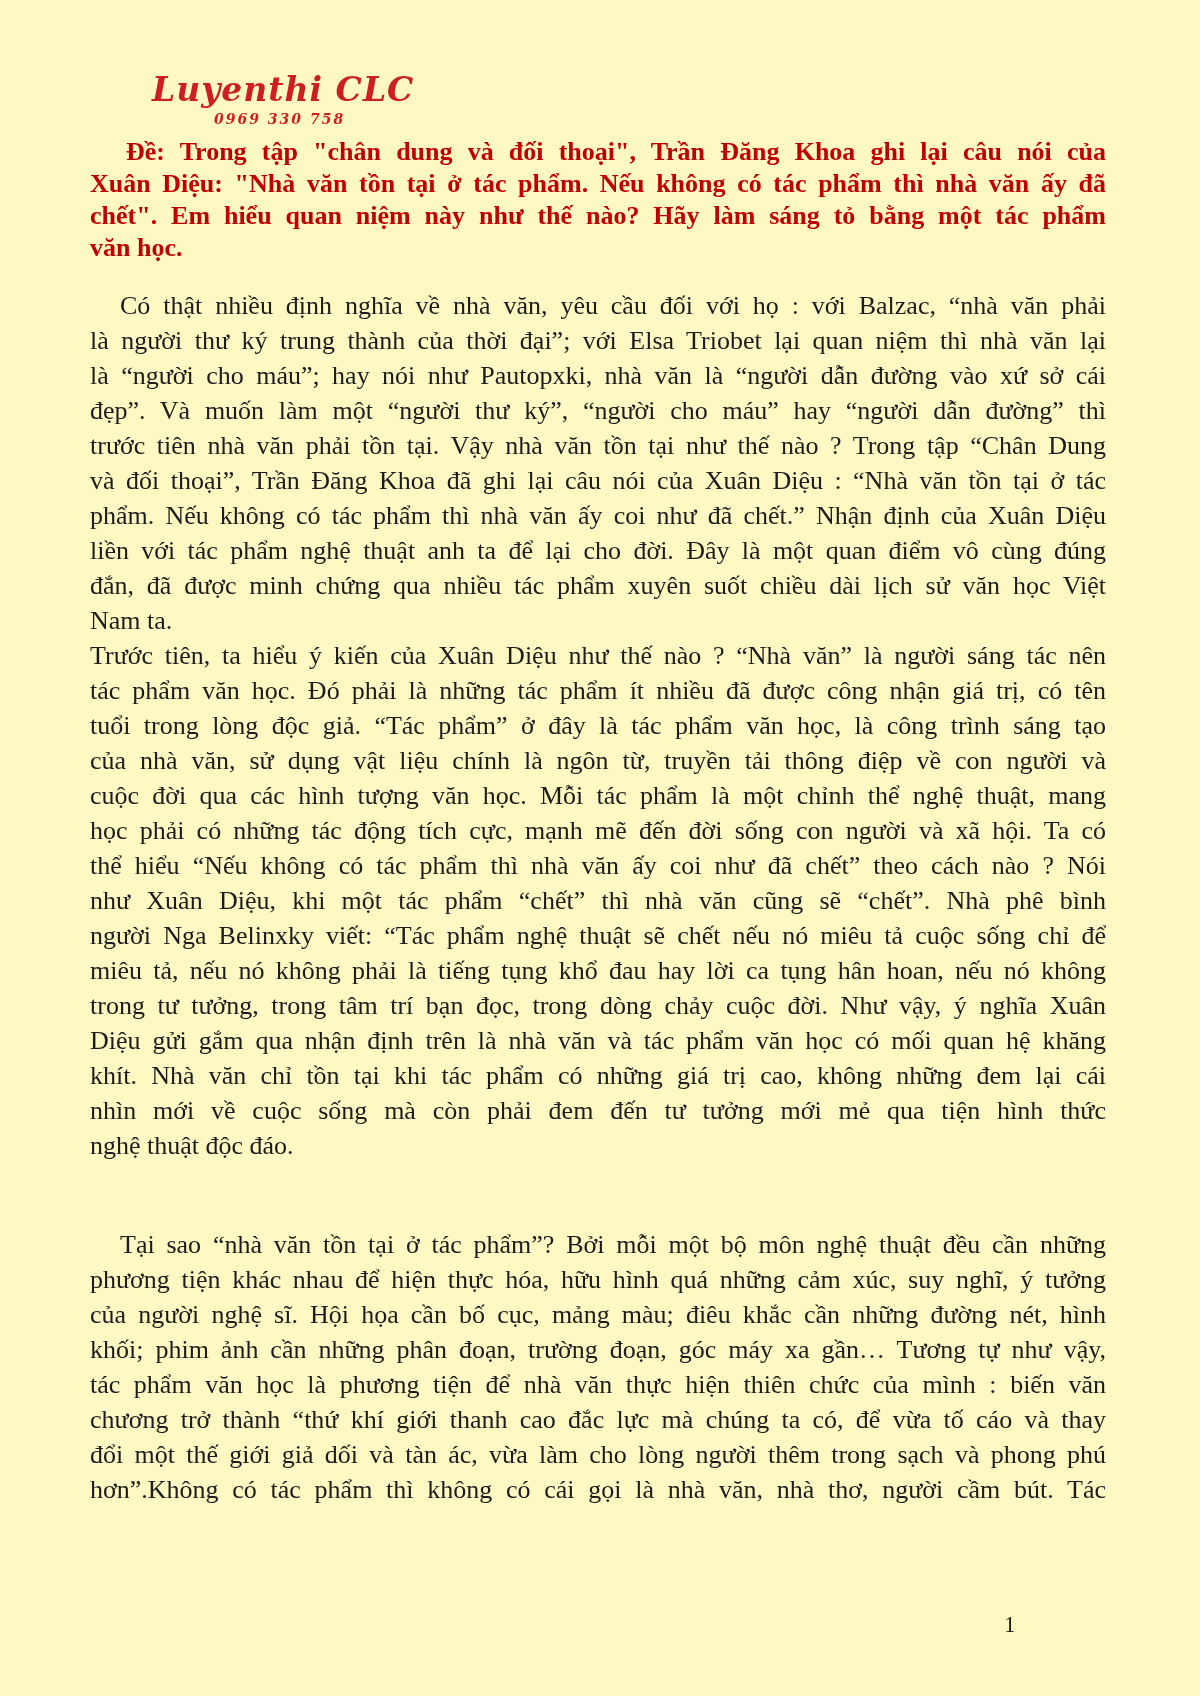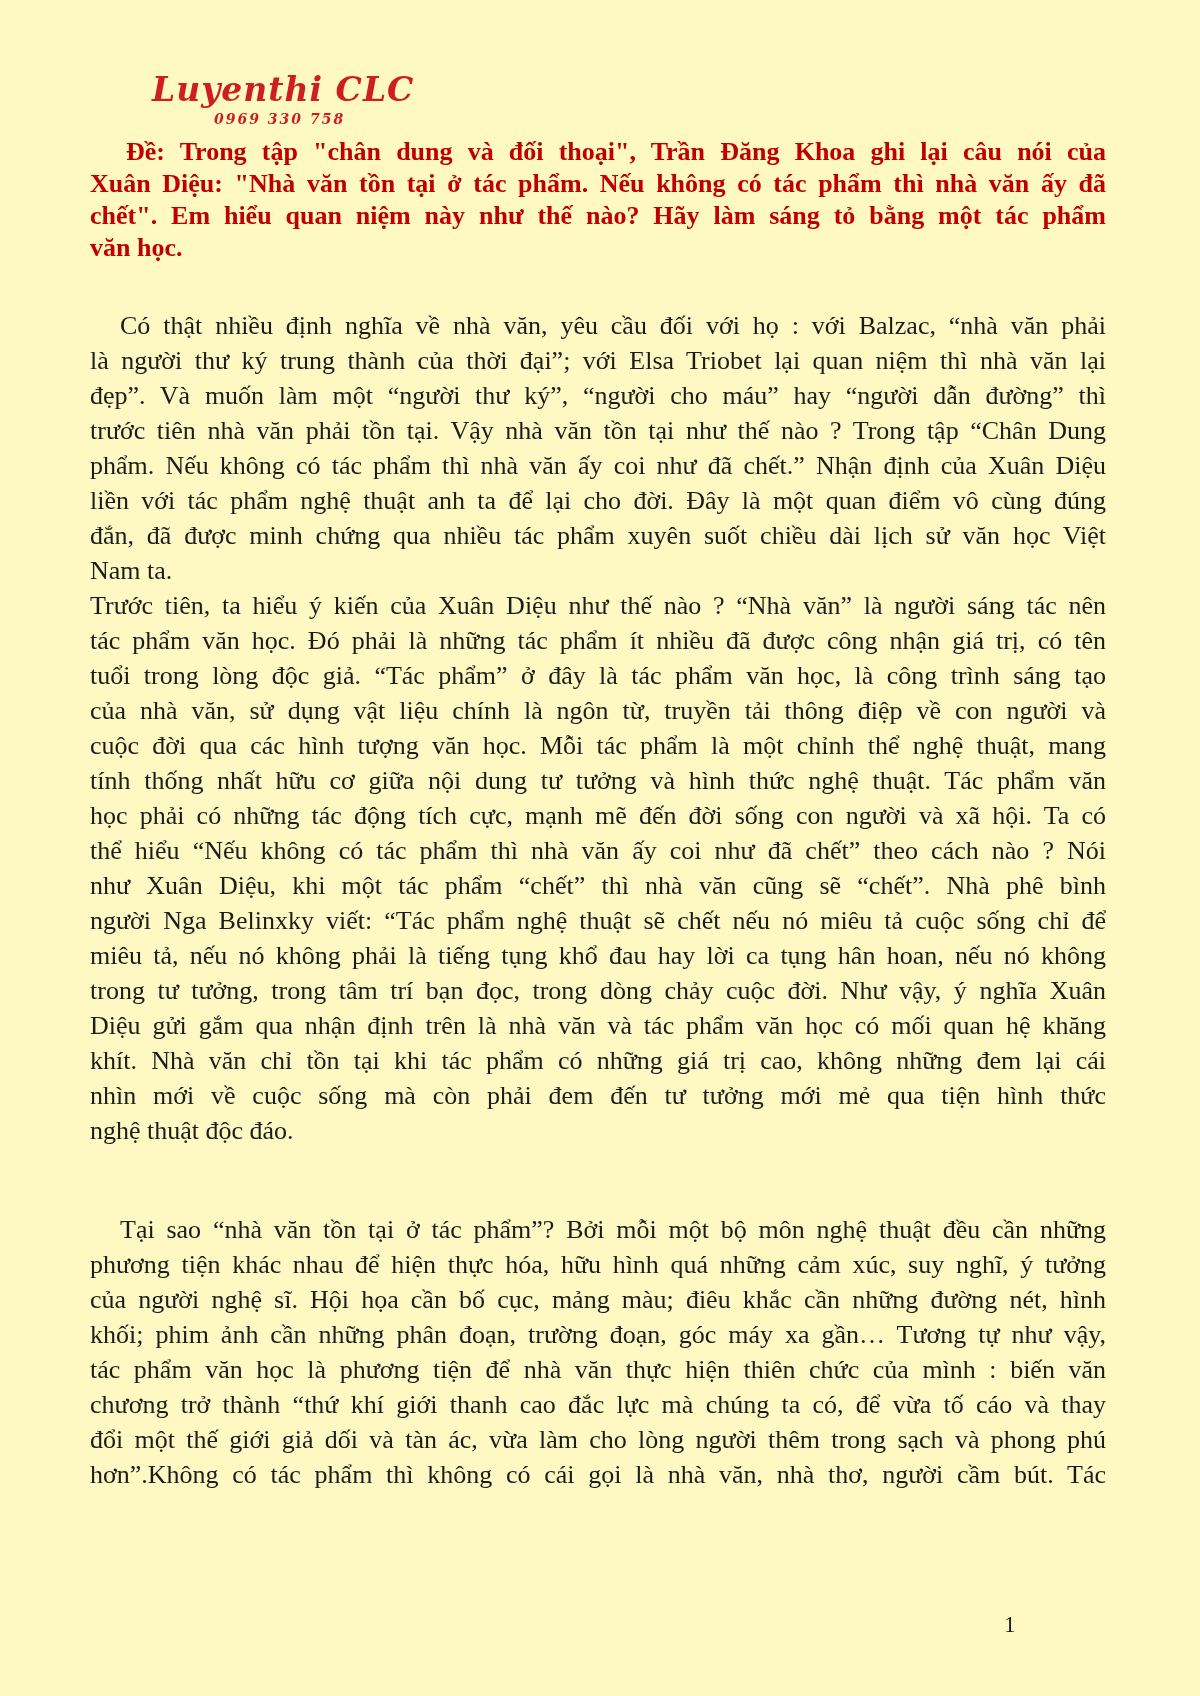"Có thật nhiều định nghĩa" .paragraph-1 { margin-top: 44px -> 24px }
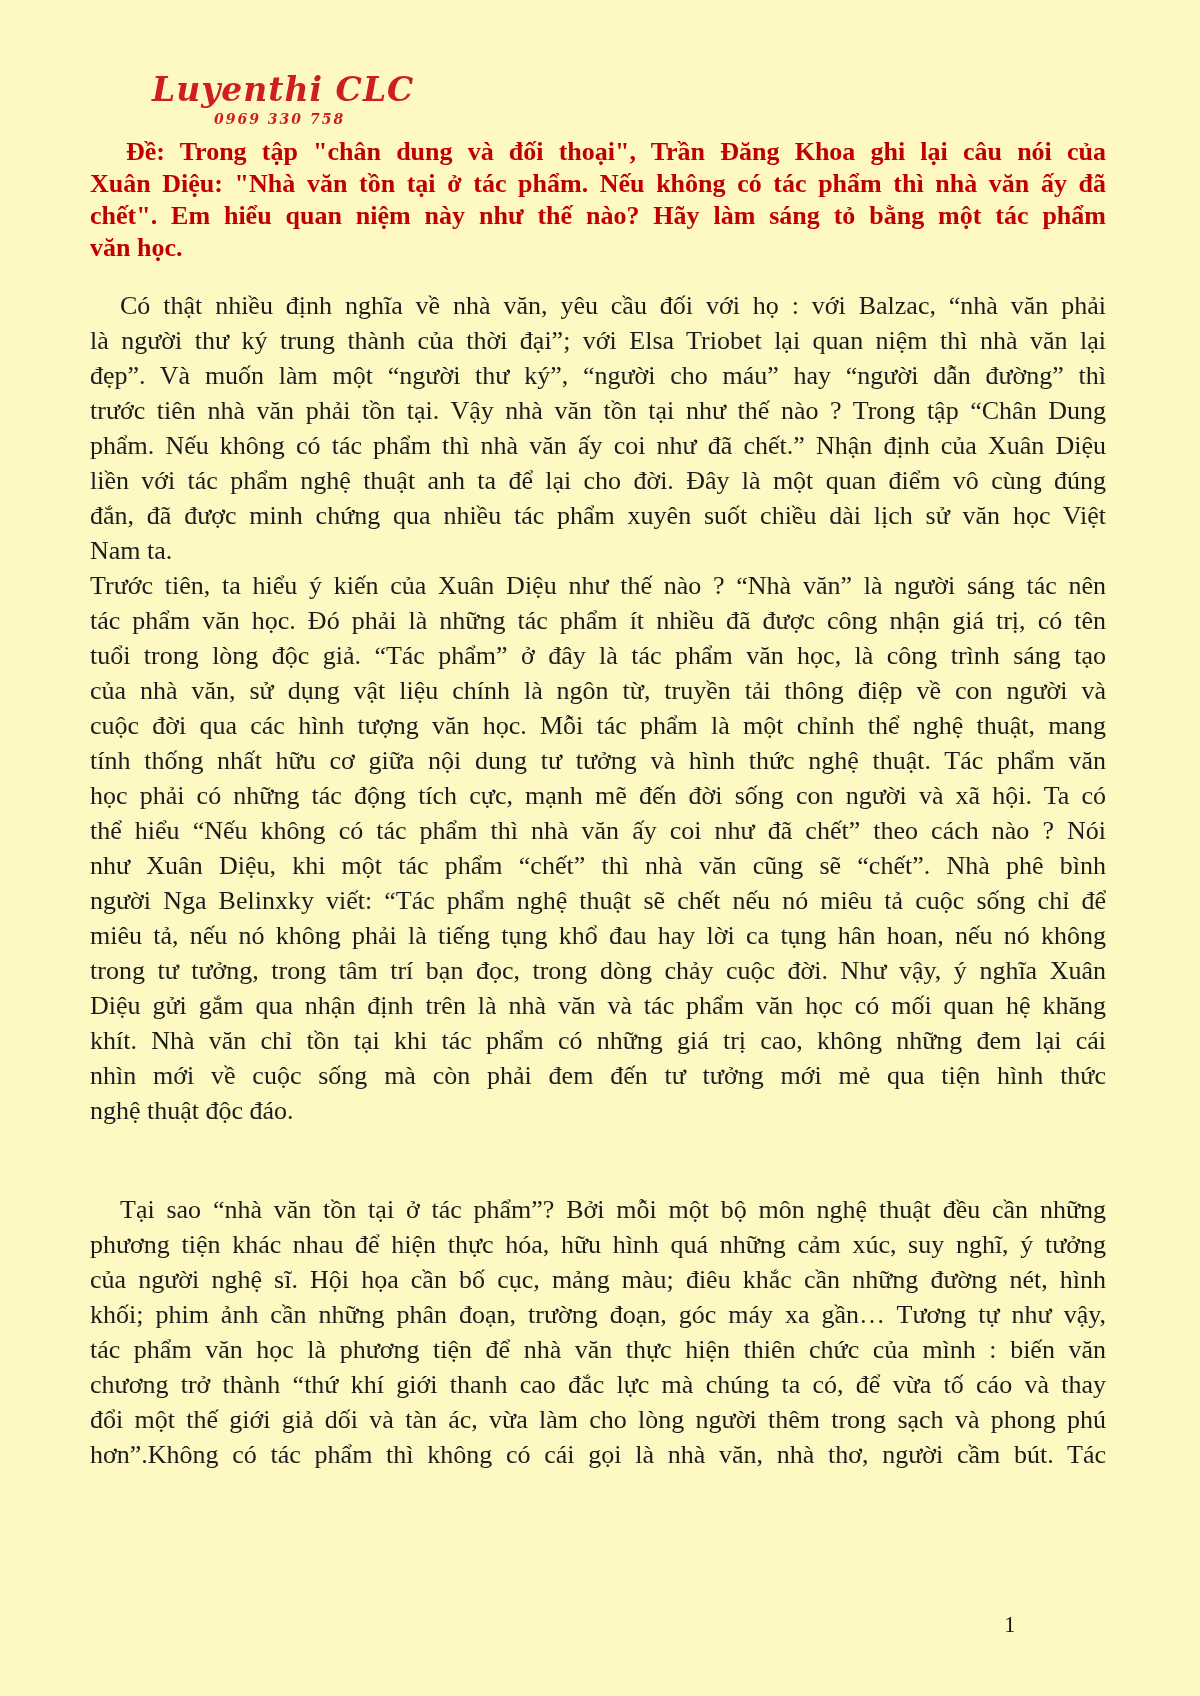"là “người cho máu”; hay" div.t-line { html: none -> <div>là “người cho máu”; hay nói như Pautopxki, nhà văn là “người dẫn đường vào xứ sở cái</div> }
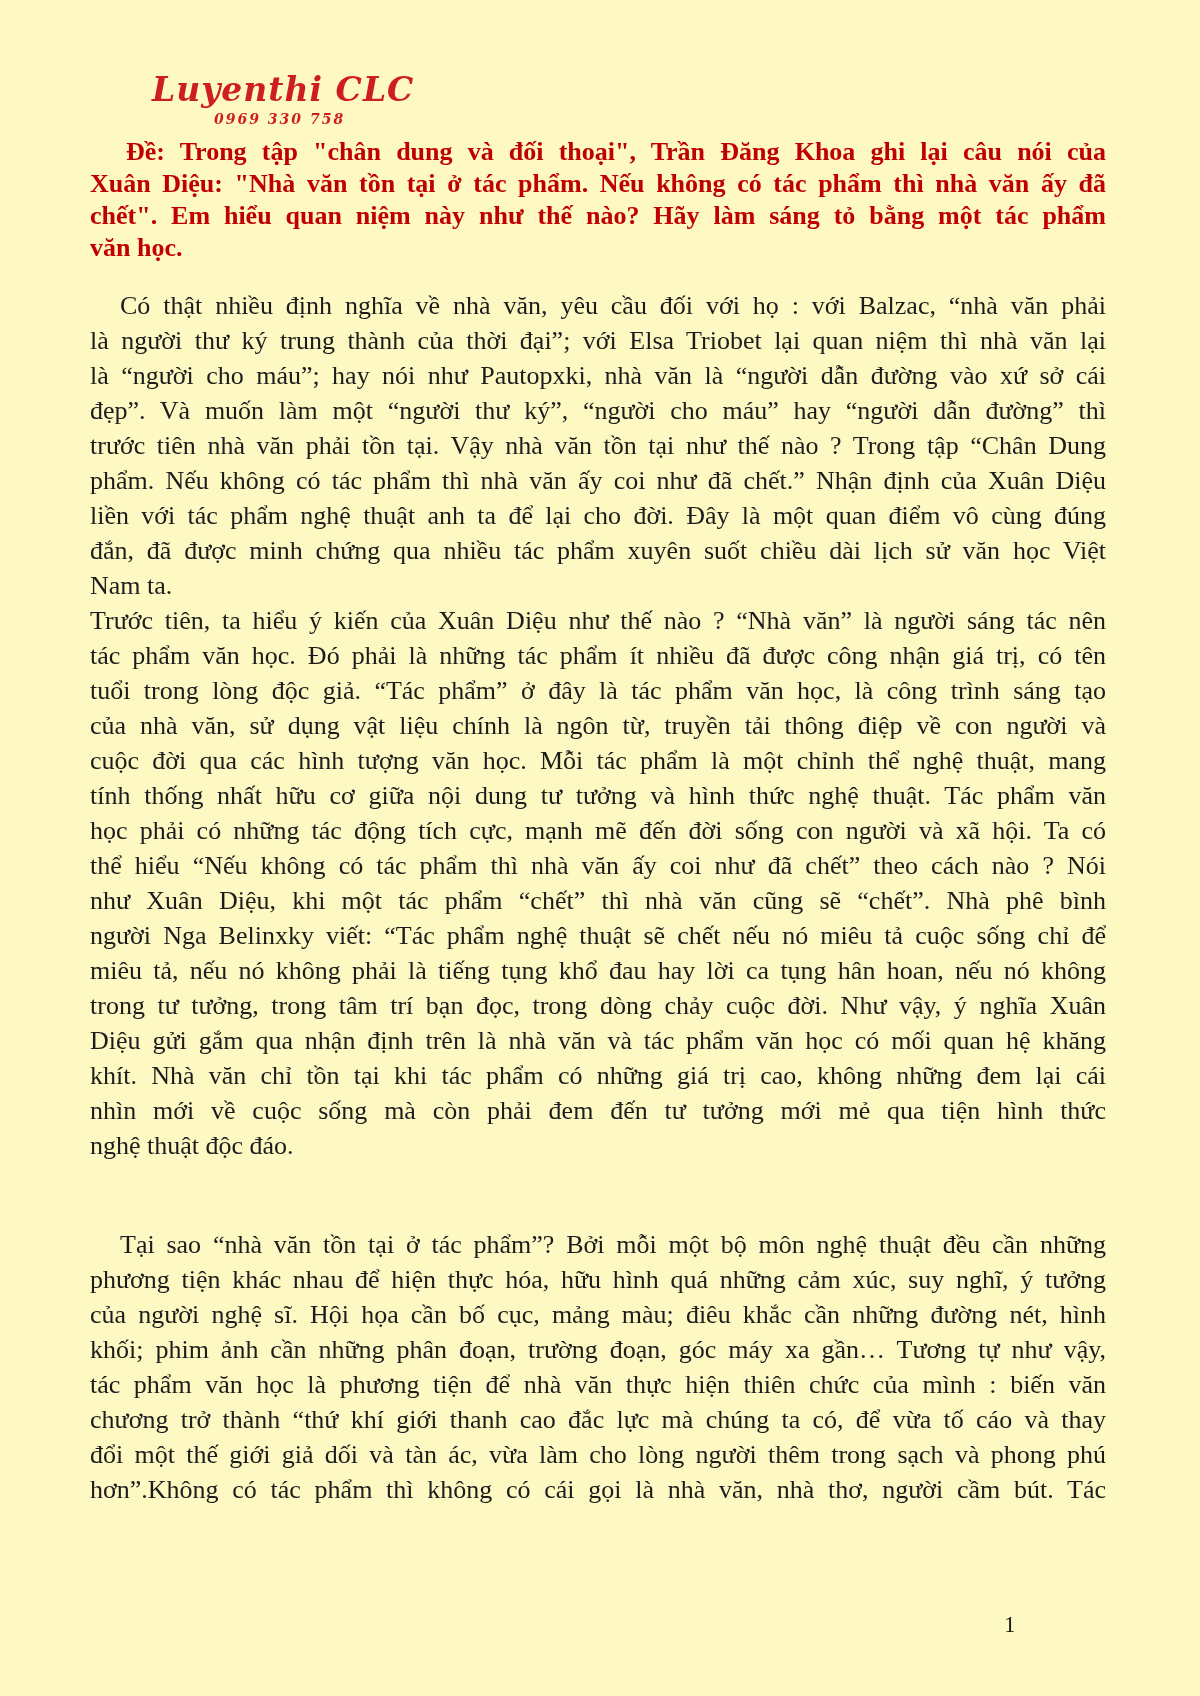"và đối thoại”, Trần Đăng" div.t-line { html: none -> <div>và đối thoại”, Trần Đăng Khoa đã ghi lại câu nói của Xuân Diệu : “Nhà văn tồn tại ở tác</div> }
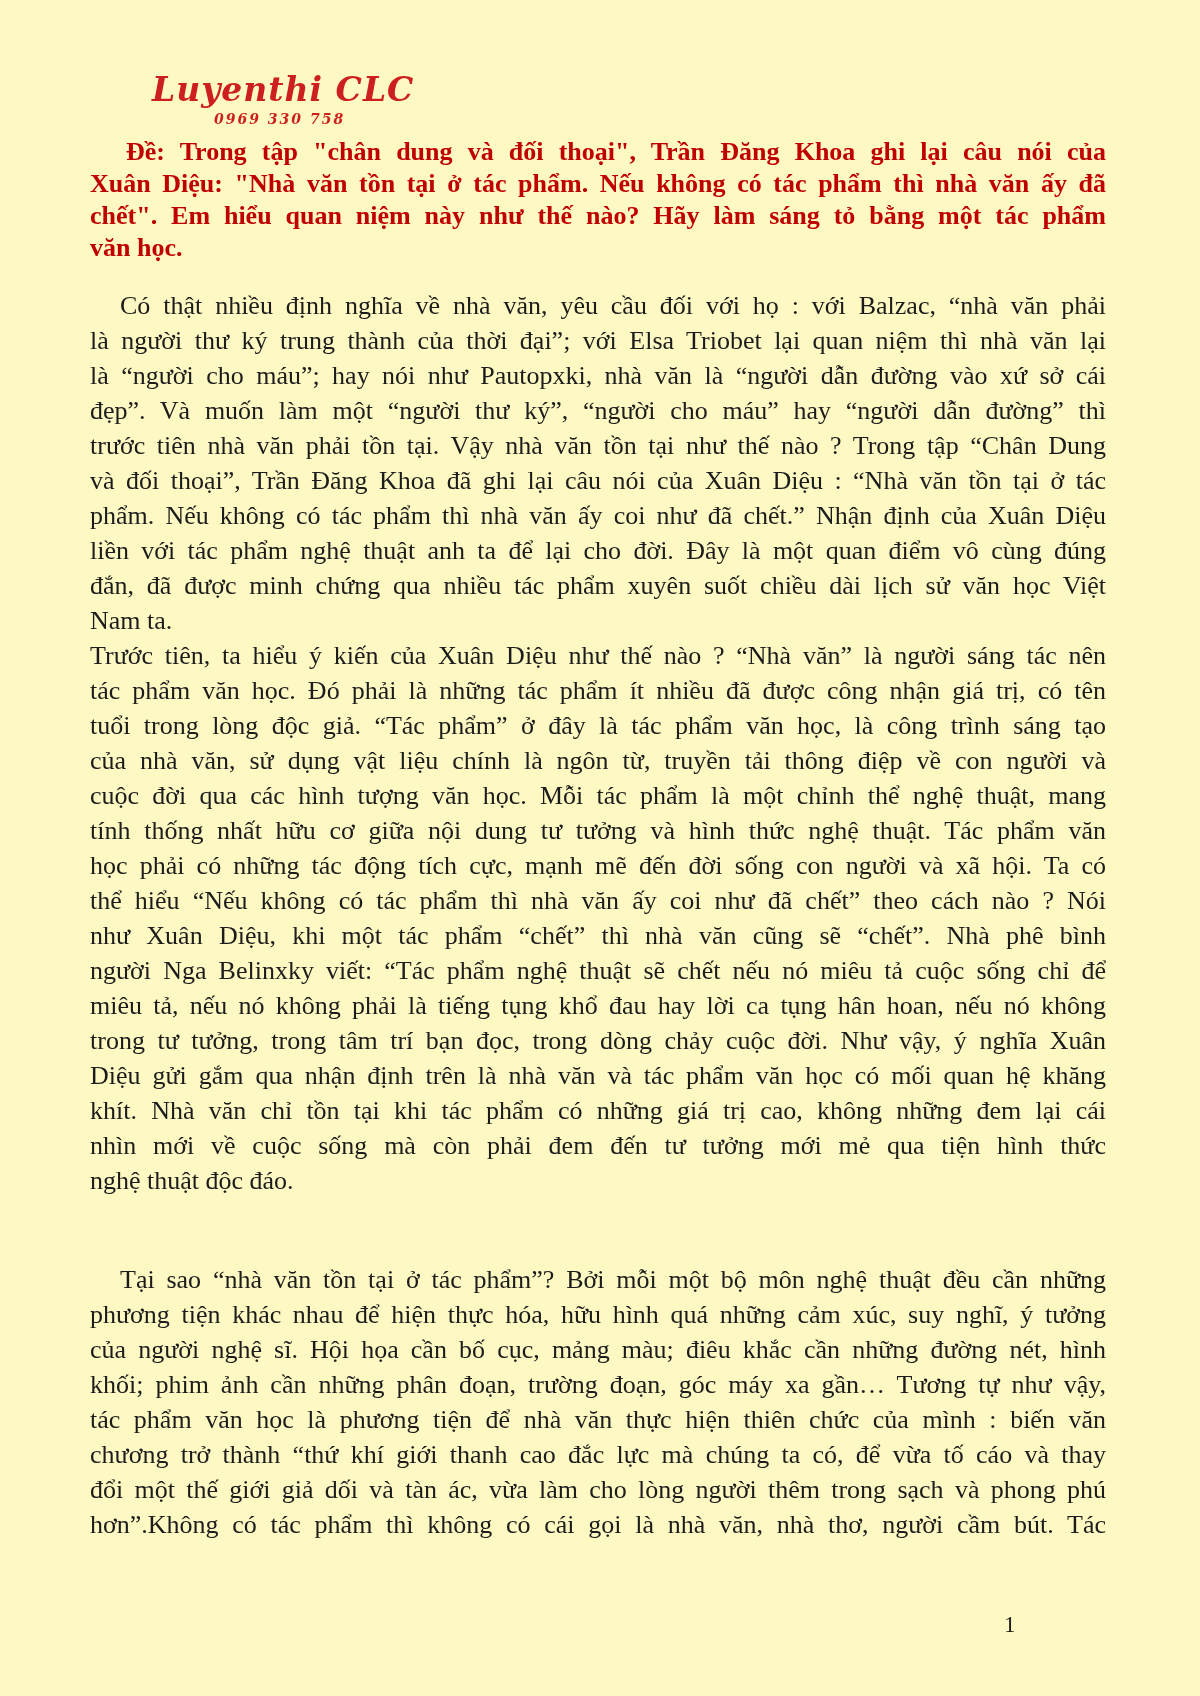"tính thống nhất hữu cơ" div.t-line { html: <div>tính thống nhất hữu cơ giữa nội dung tư tưởng và hình thức nghệ thuật. Tác phẩm văn</div> -> none }
